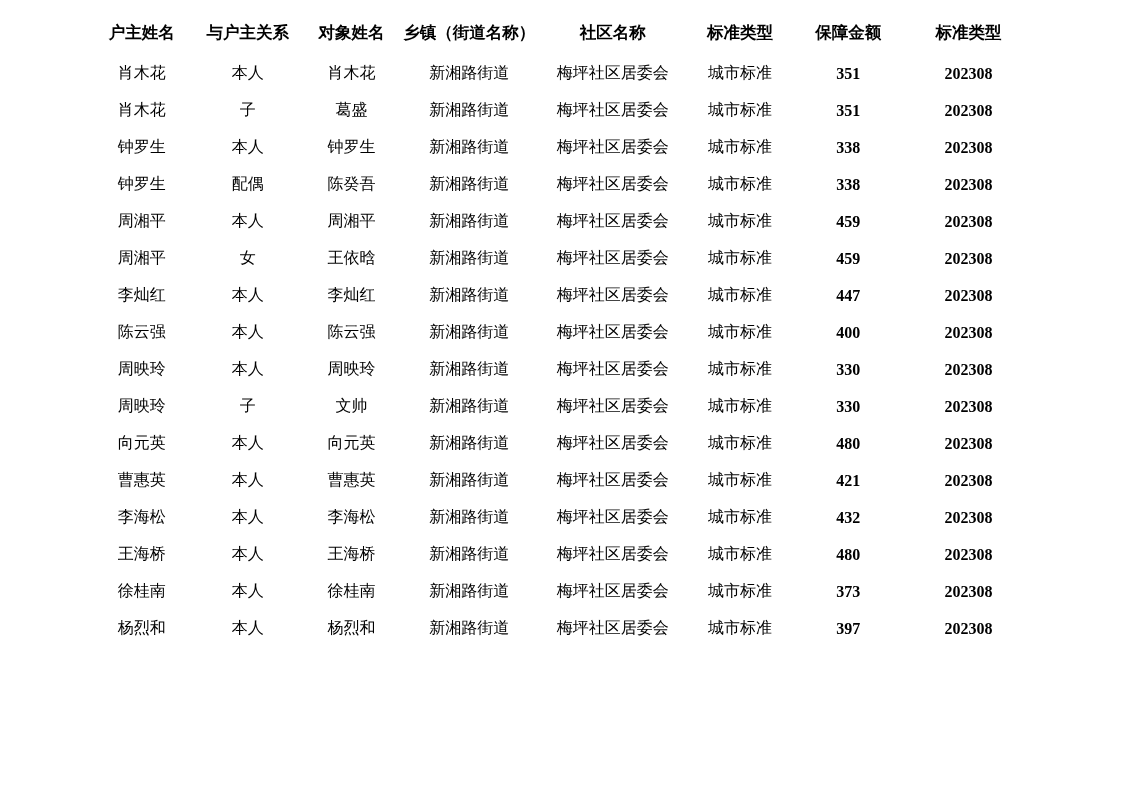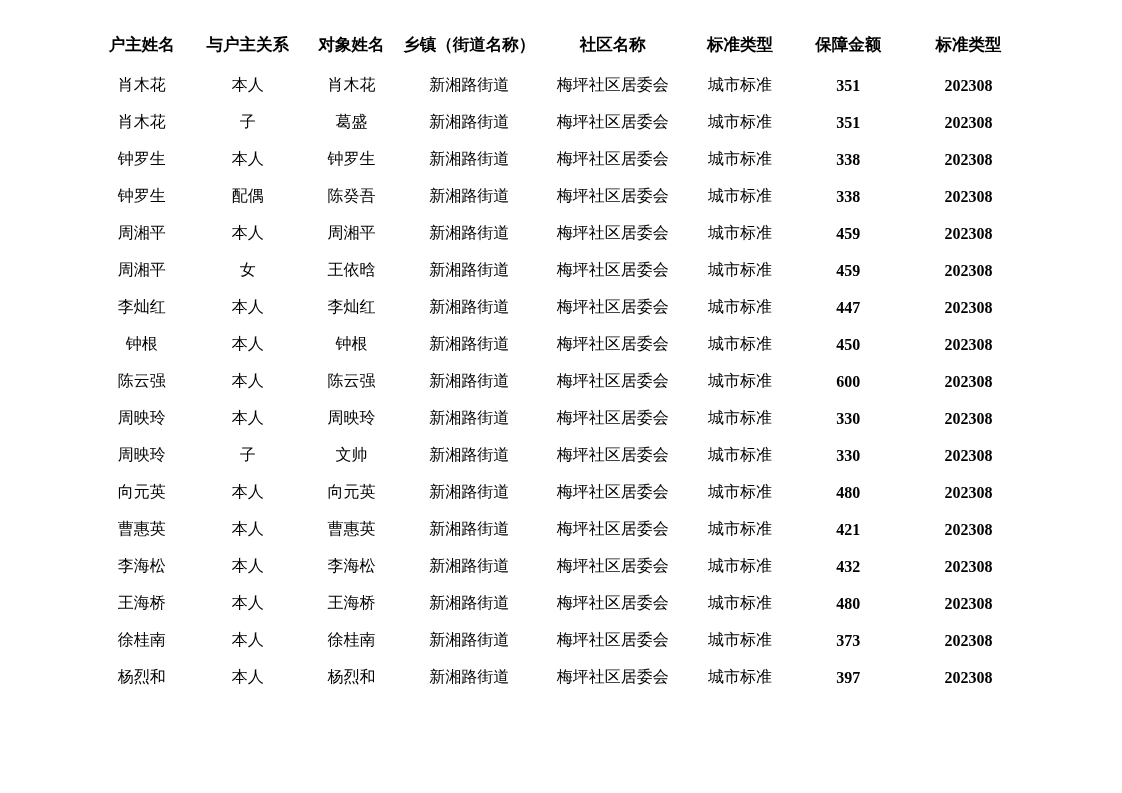"户主姓名" .page { padding: 26px 90px 0 90px -> 14px 90px 0 90px }
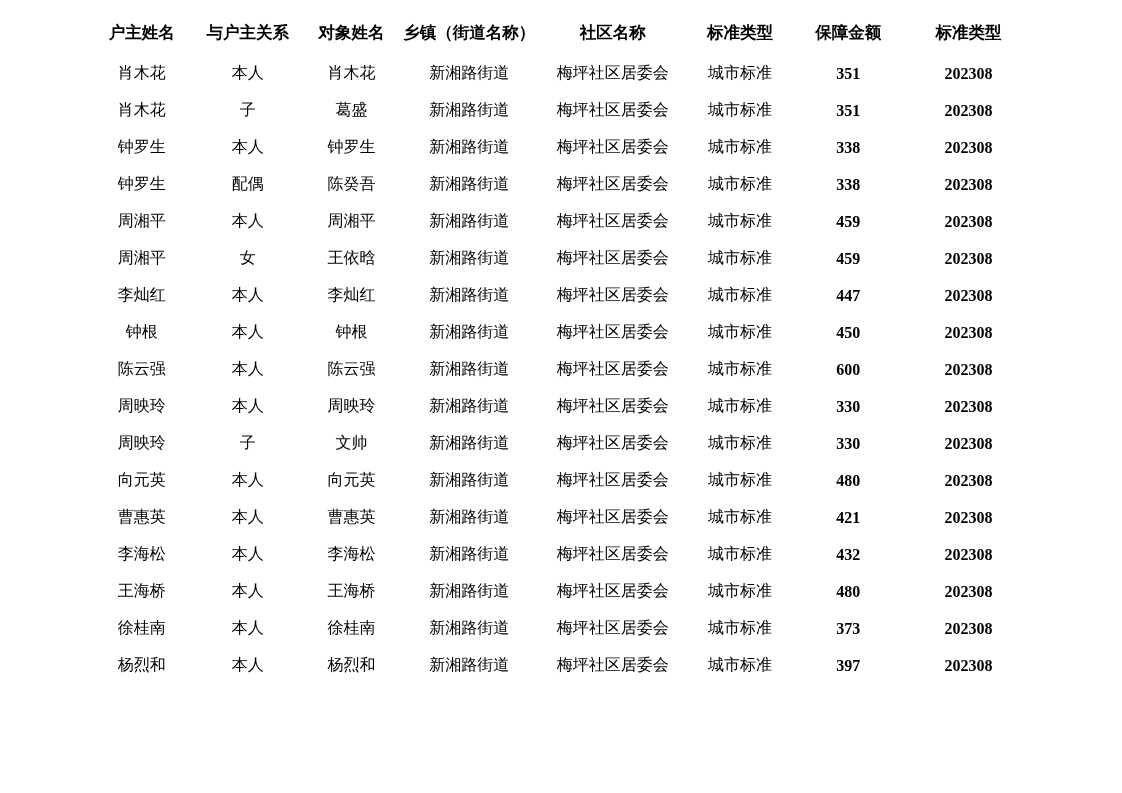"钟根" tr { html: <tr> <td>钟根</td> <td>本人</td> <td>钟根</td> <td>新湘路街道</td> <td>梅坪社区居委会</td> <td>城市标准</td> <td>450</td> <td>202308</td> </tr> -> none }
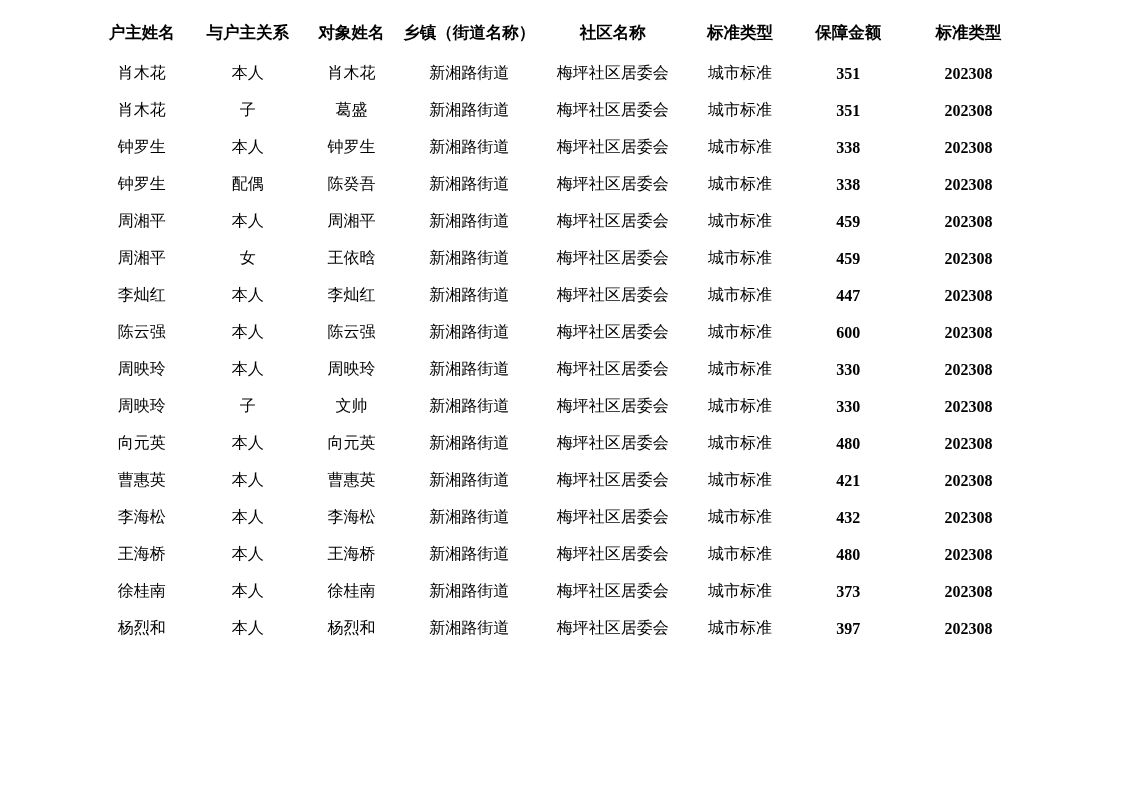"600" td.num { text: 600 -> 400 }
